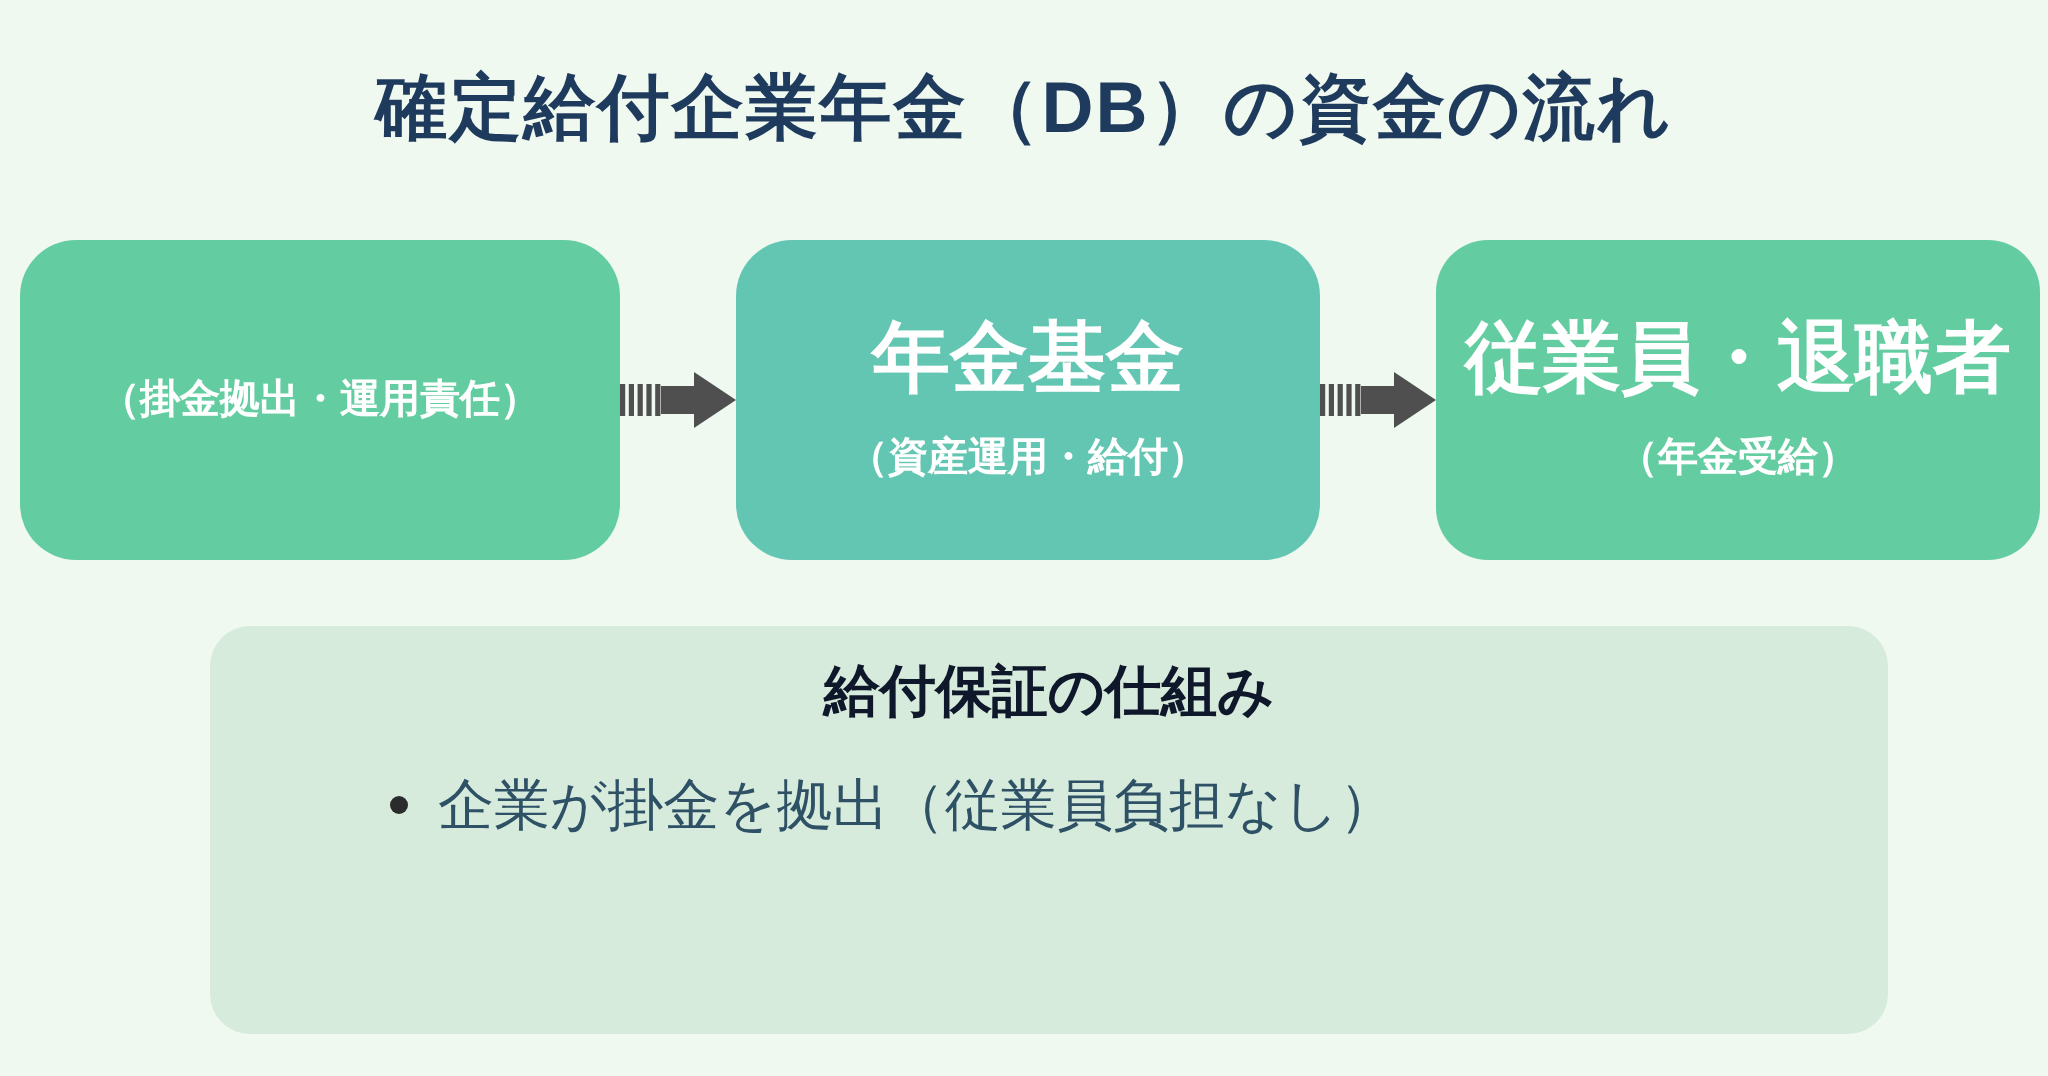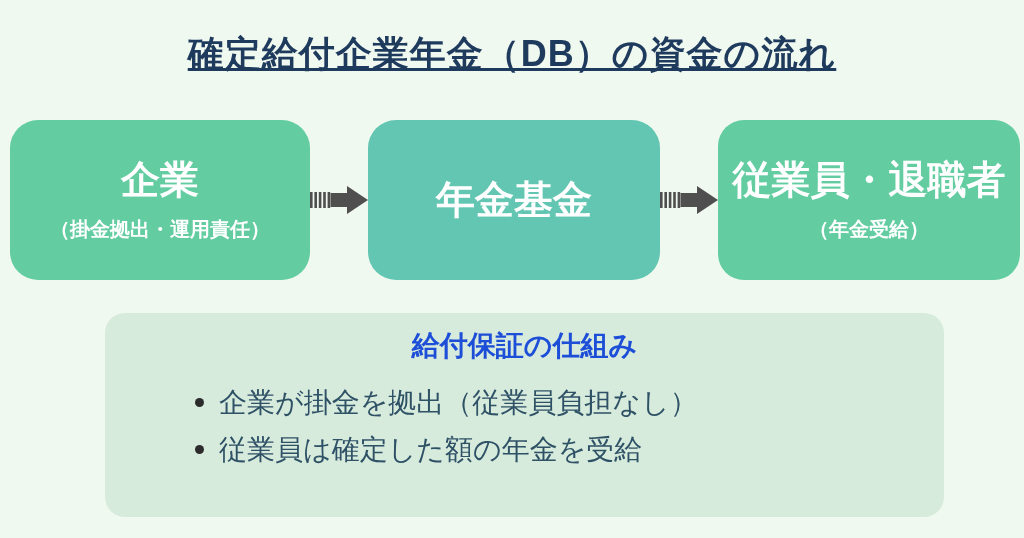"確定給付企業年金（DB）の資金の流れ" .title { text-decoration: underline -> none }
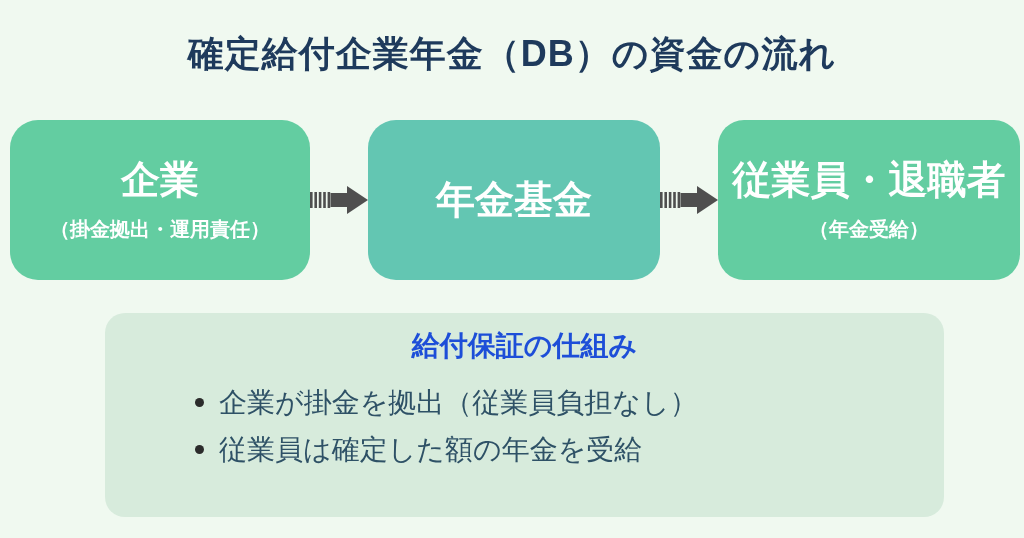"企業" div.box-label { html: <div>企業</div> -> none }
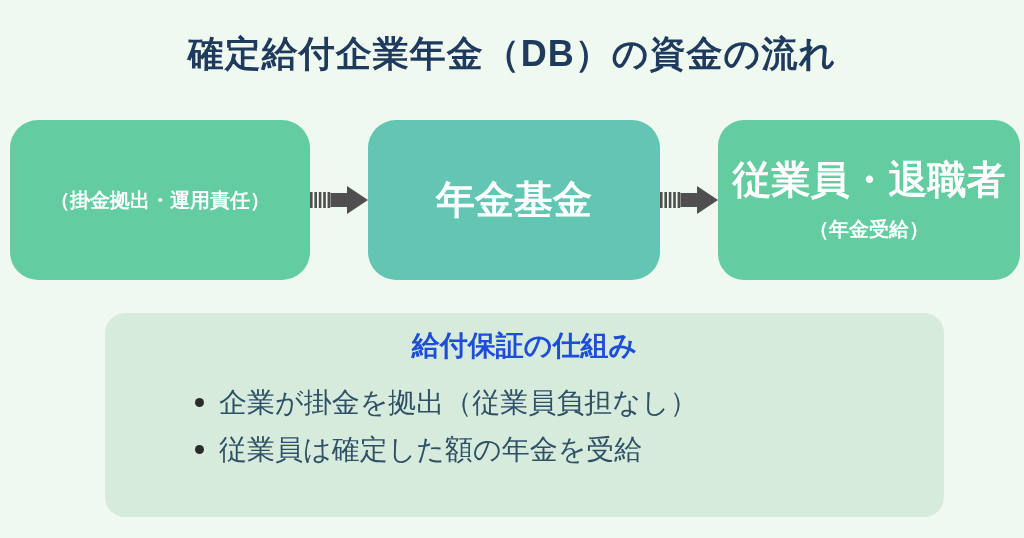"（資産運用・給付）" div.box-sublabel { html: none -> <div>（資産運用・給付）</div> }
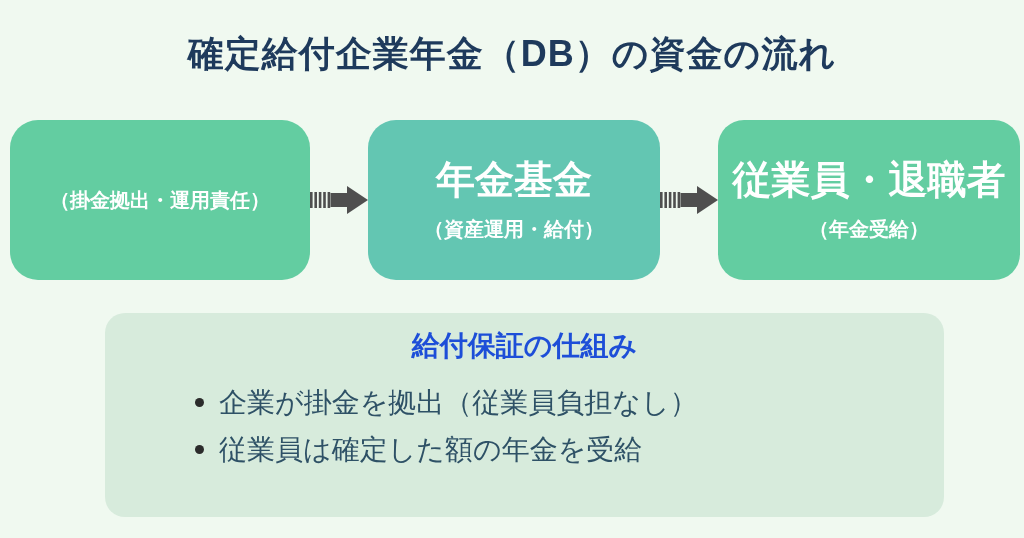"給付保証の仕組み" .info-card-title { color: #1d4ed8 -> #0f172a }
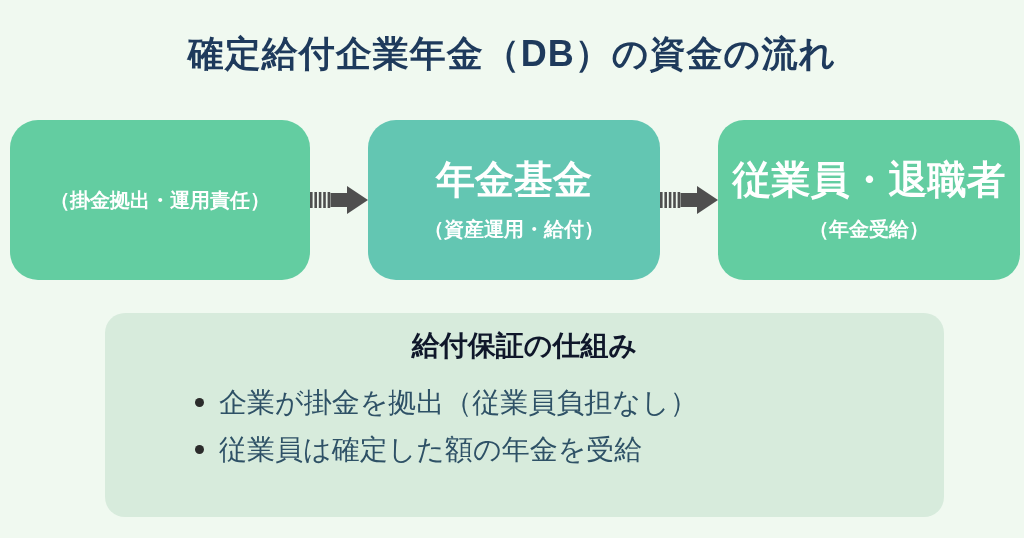"従業員は確定した額の年金を受給" li { html: <li>従業員は確定した額の年金を受給</li> -> none }
